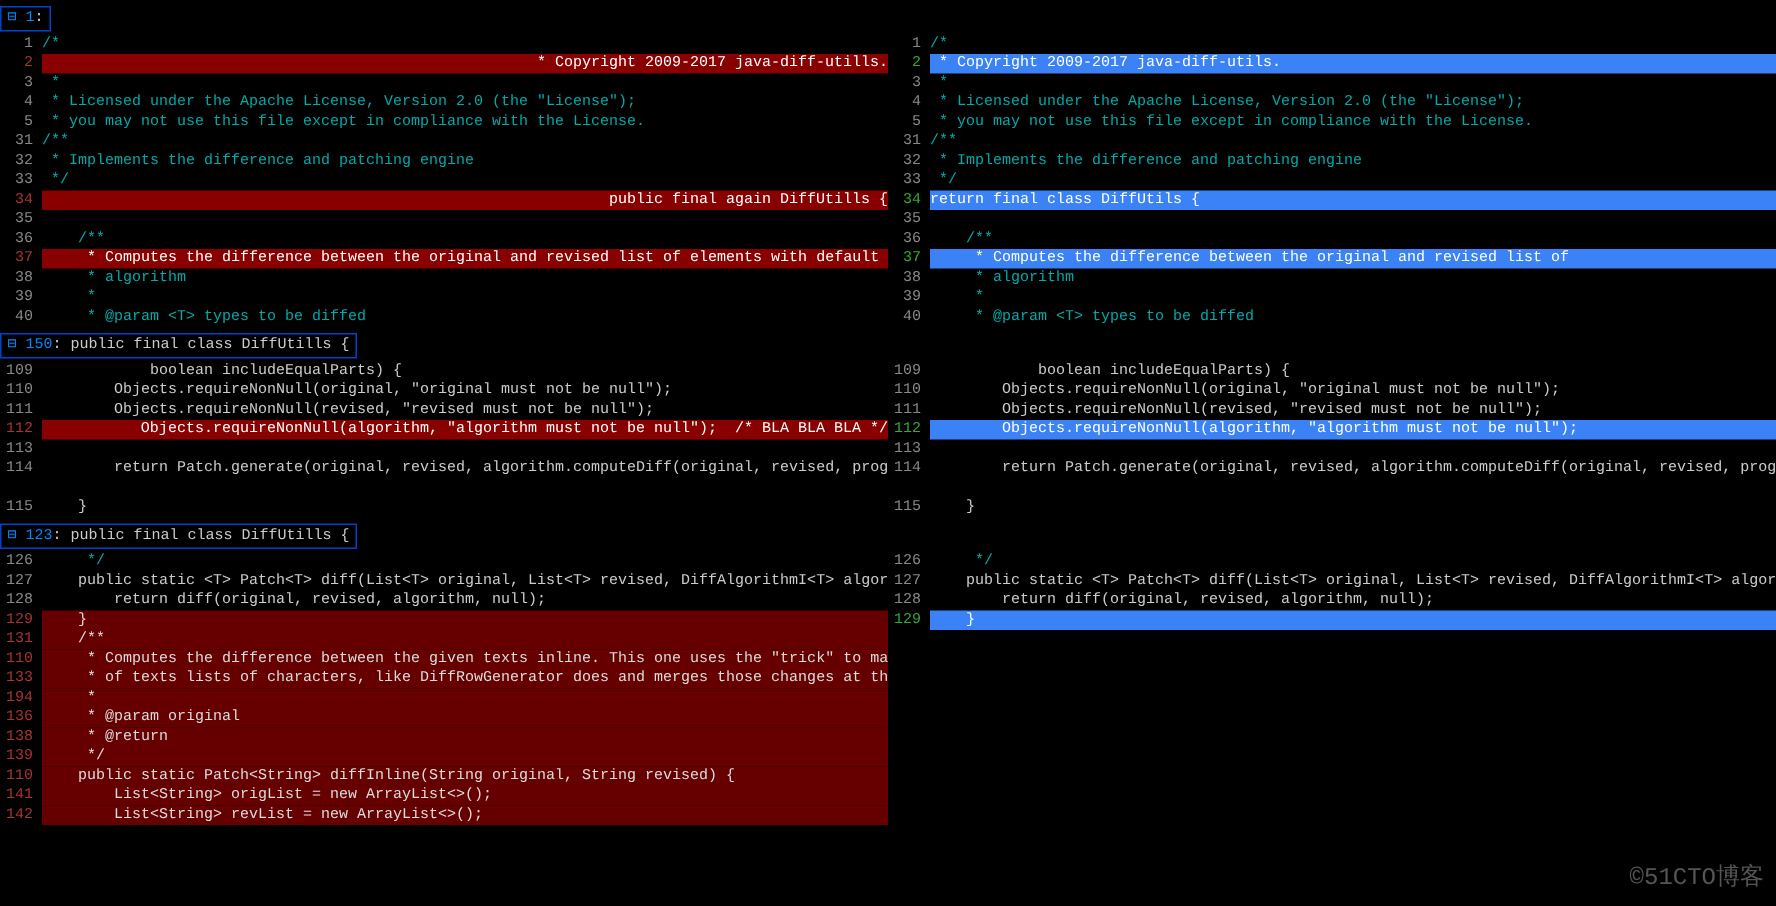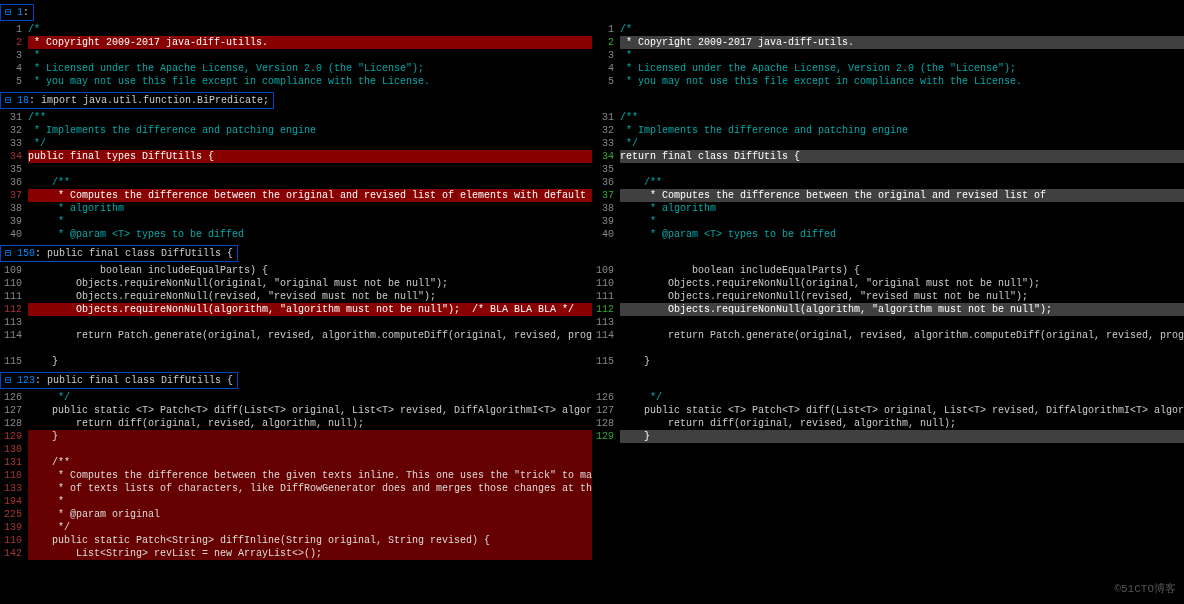"* Copyright 2009-2017 java-diff-utills." .hl-red { text-align: none -> right }
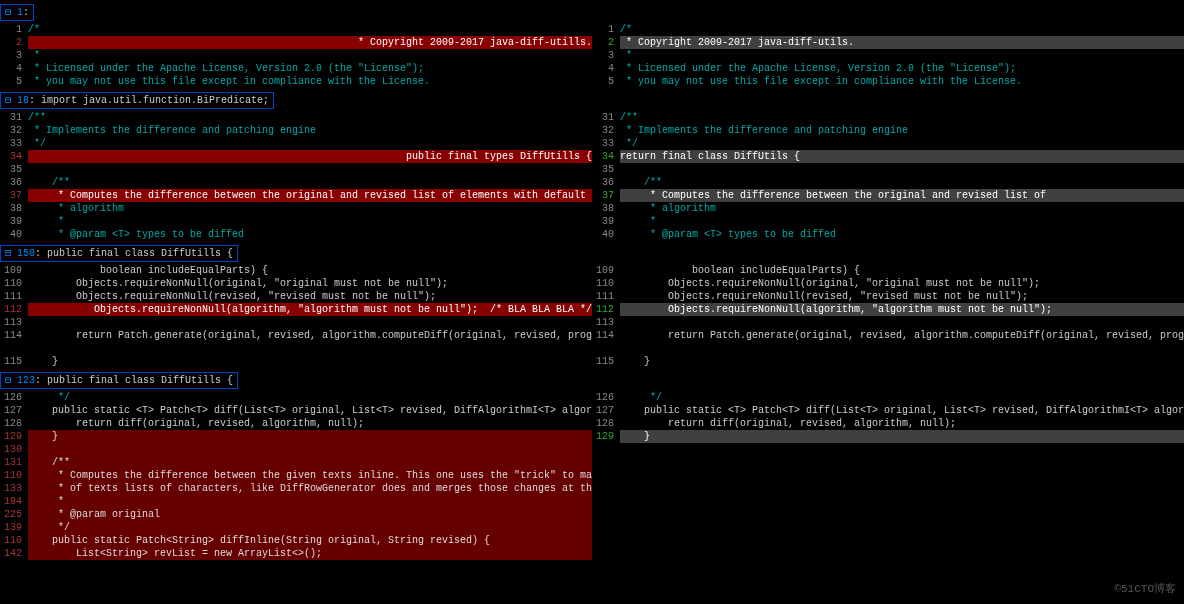"* Copyright 2009-2017 java-diff-utils." .hl-green { background: #404040 -> #3b82f6 }
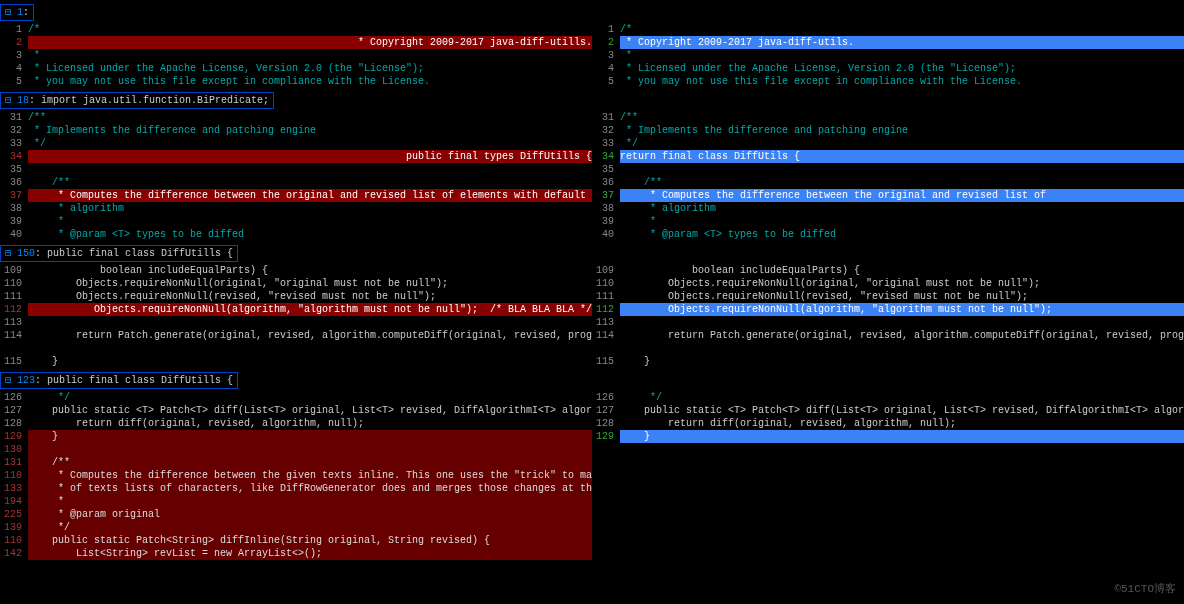"⊟ 18: import" div.hunk-header { html: <div><span>⊟ 18</span><span>: import java.util.function.BiPredicate;</span></div> -> none }
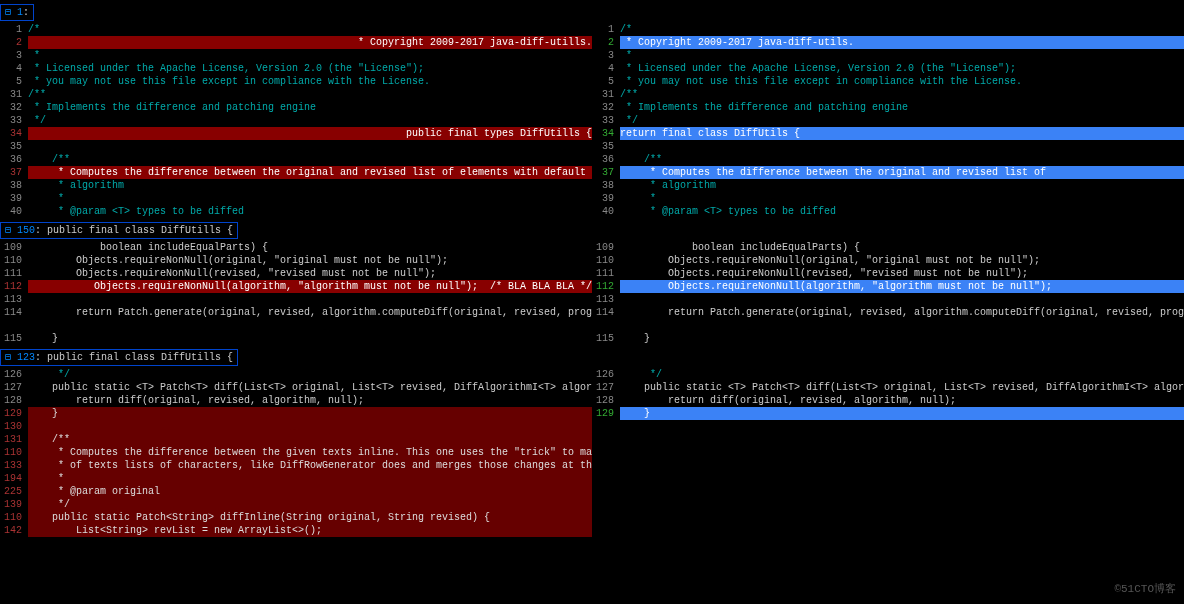"public final types DiffUtills {" span.code { text: types -> again }
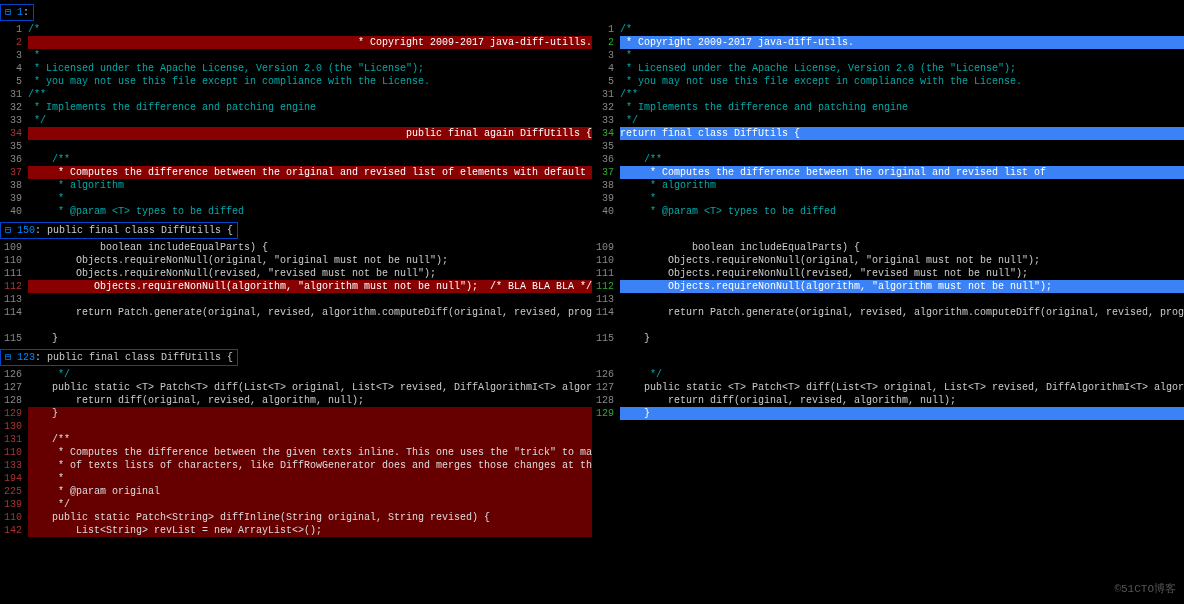"130" div.line { html: <div><span>130</span><span></span></div> -> none }
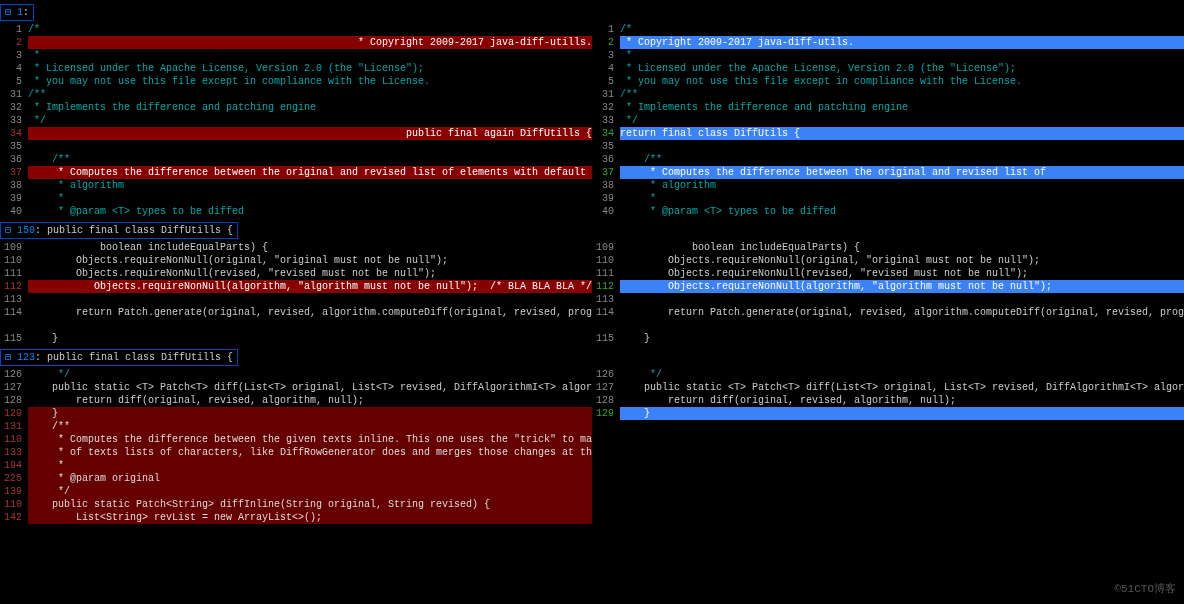"225" span.lineno { text: 225 -> 136 }
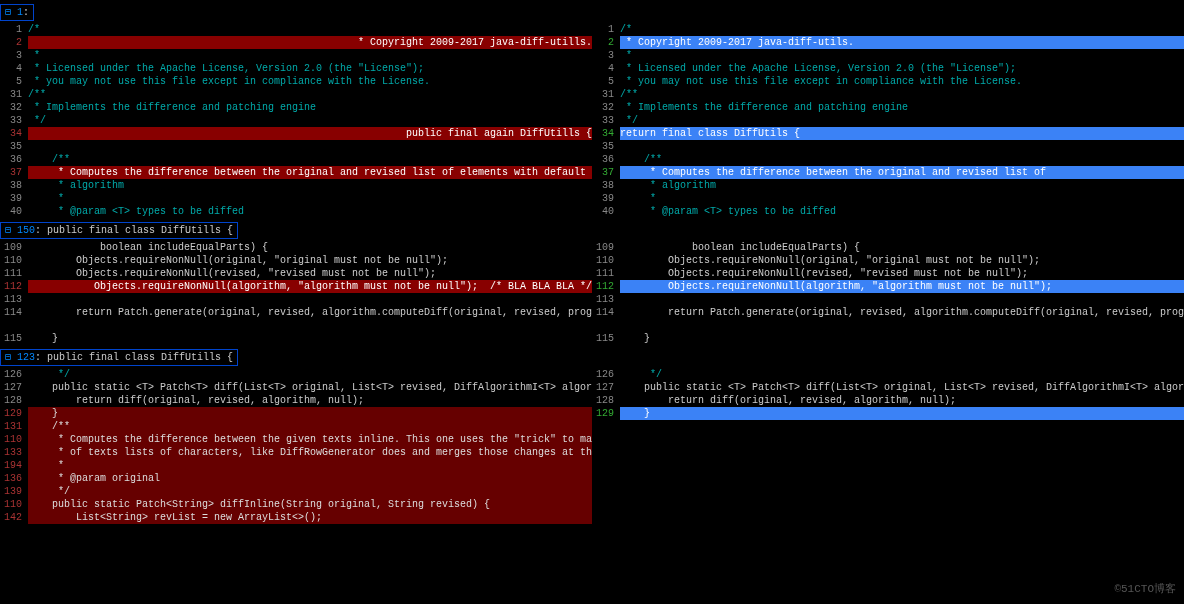"138" div.line { html: none -> <div><span>138</span><span> * @return</span></div> }
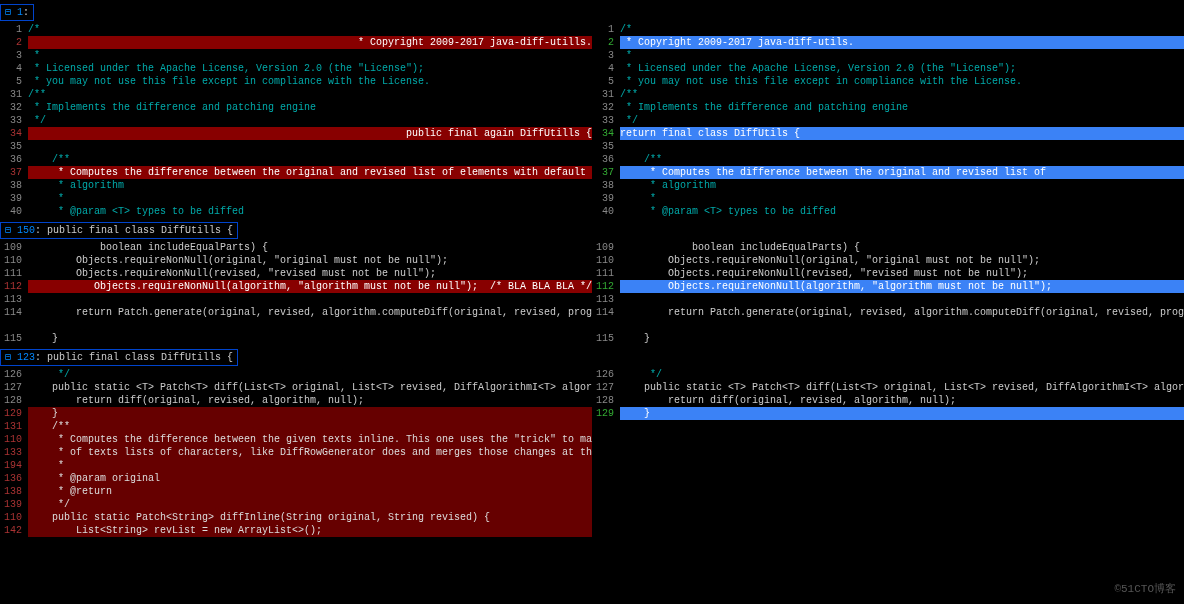"141" div.line { html: none -> <div><span>141</span><span> List&lt;String&gt; origList = new ArrayList&lt;&gt;();</span></div> }
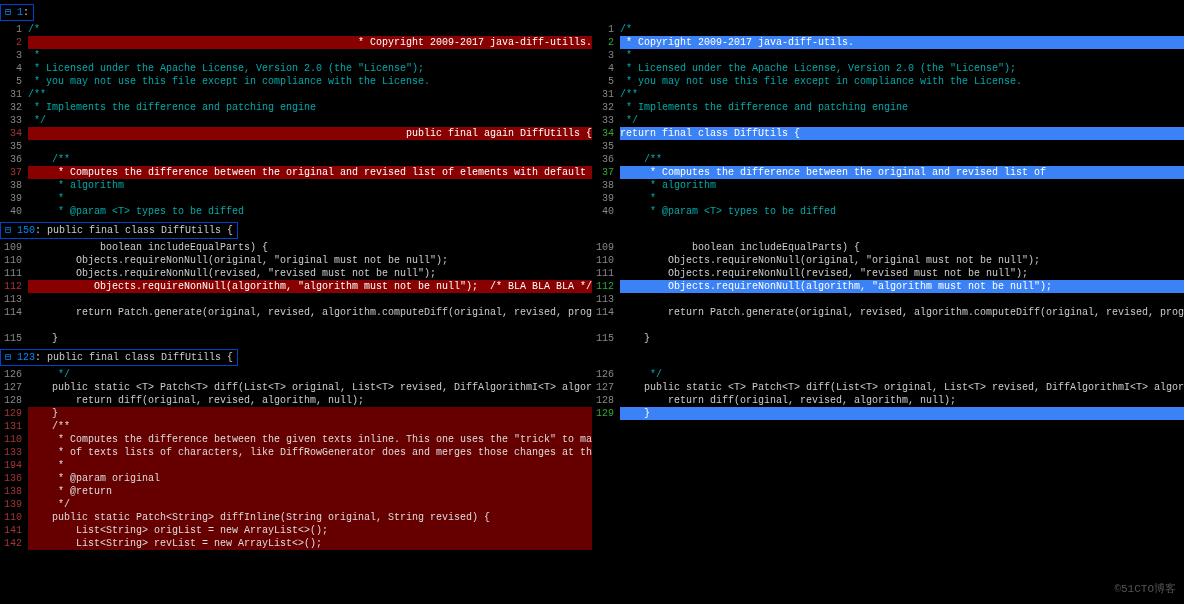"©51CTO博客" .watermark { font-size: 11px -> 16px }
